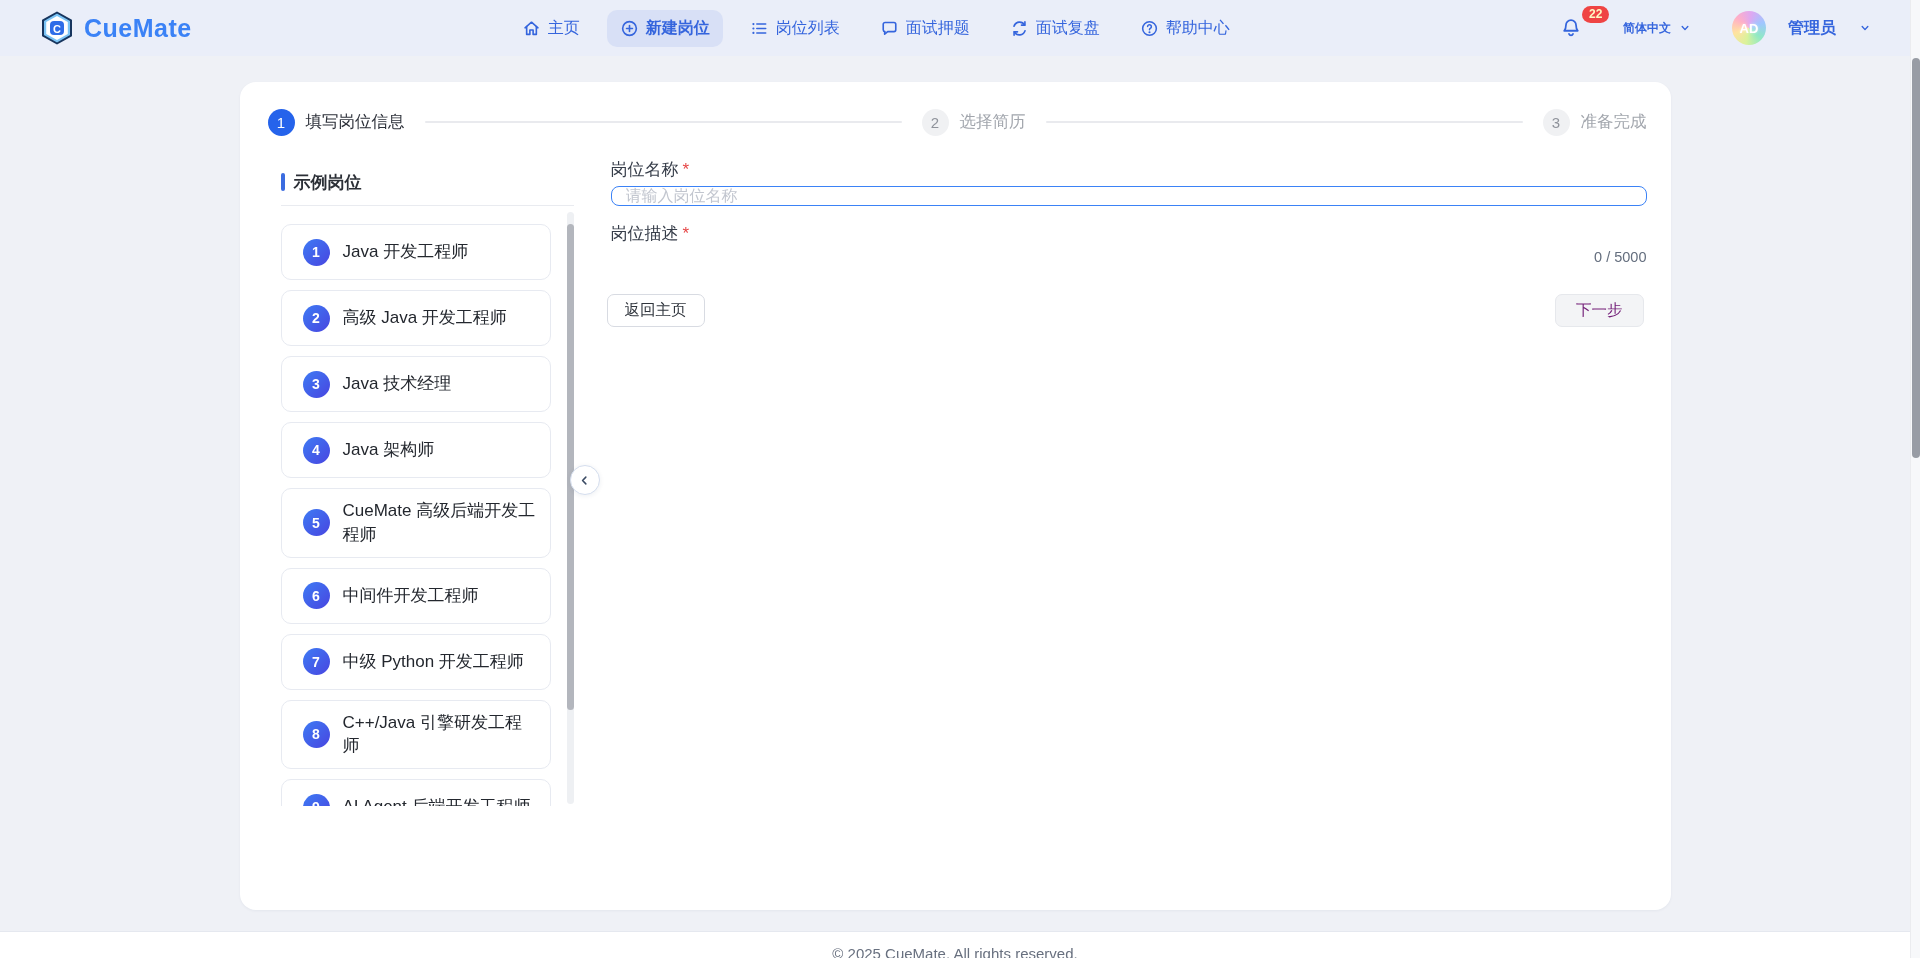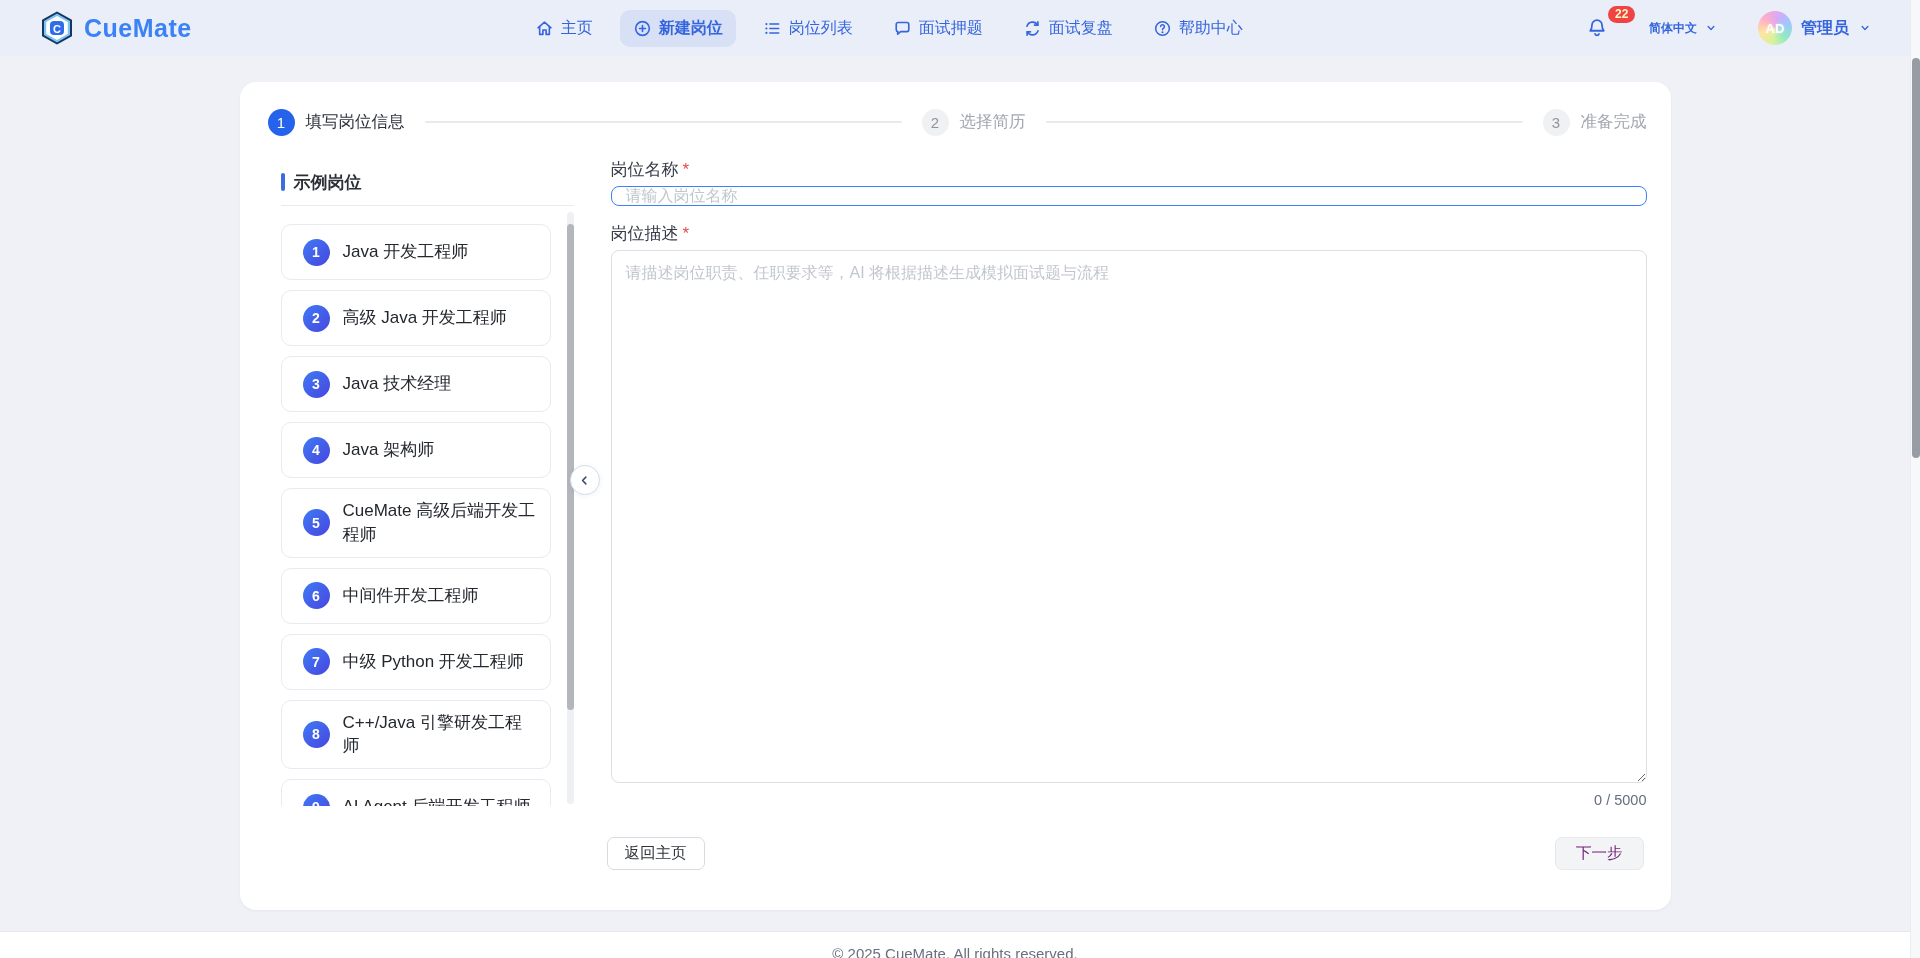"AD" .user { gap: 9px -> 22px }
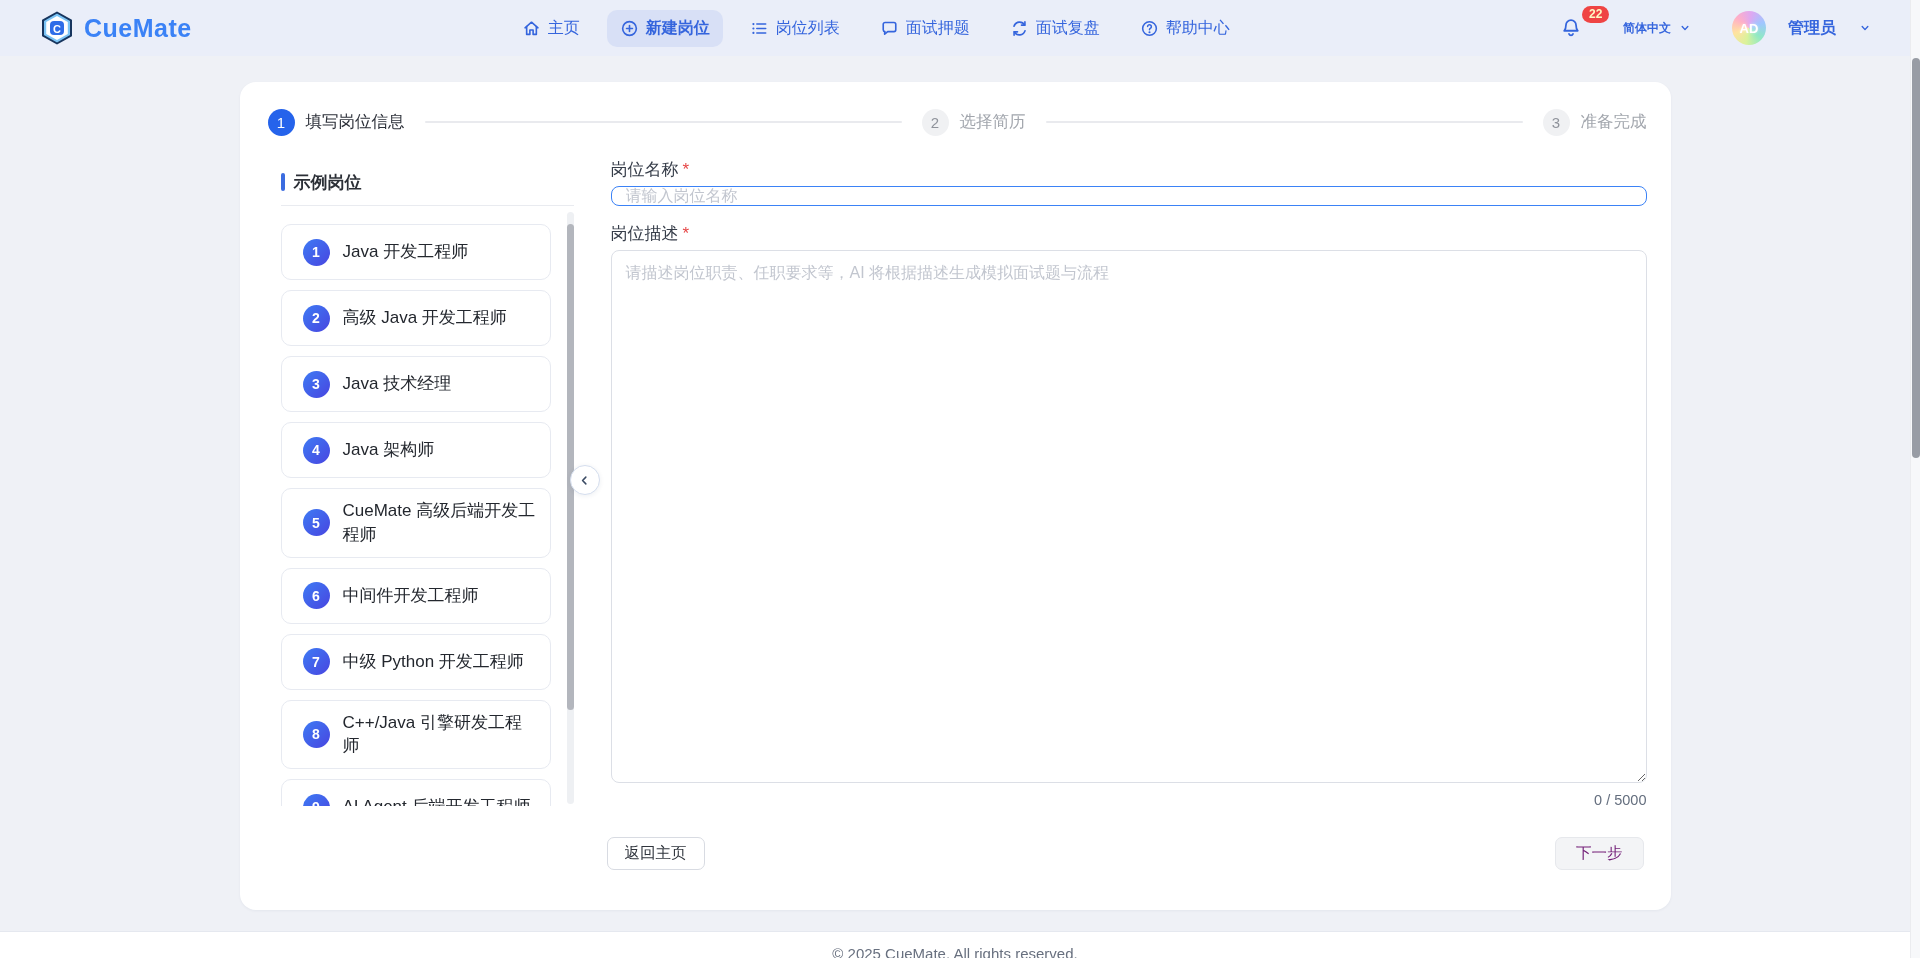"请描述岗位职责、任职要求等，AI 将根据描述生成模拟面试题与流程" textarea.desc-input { html: <textarea></textarea> -> none }
